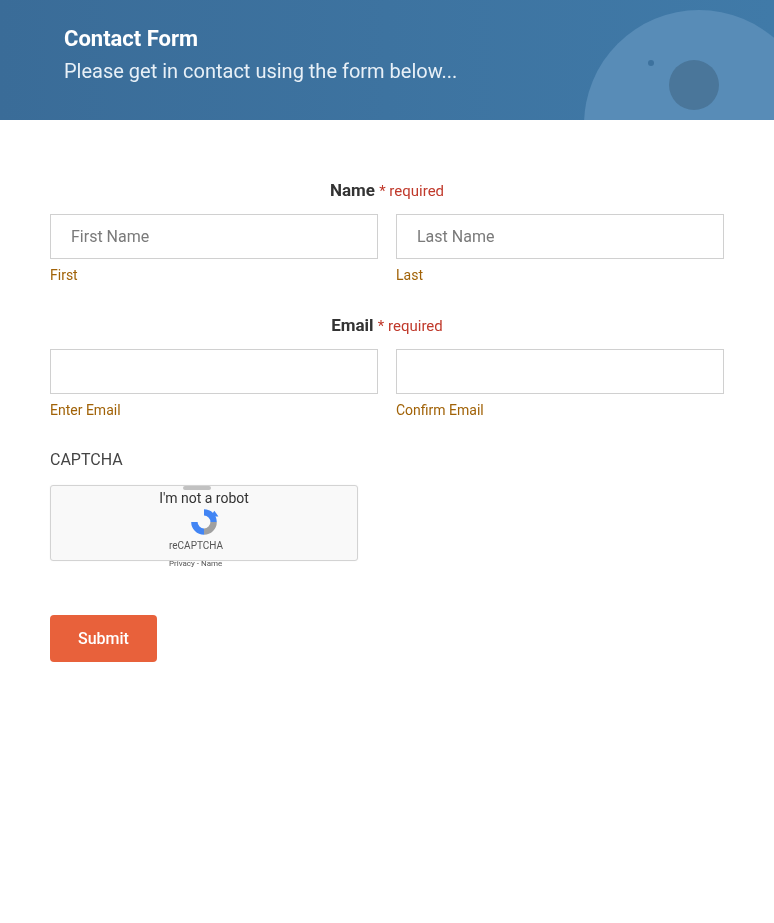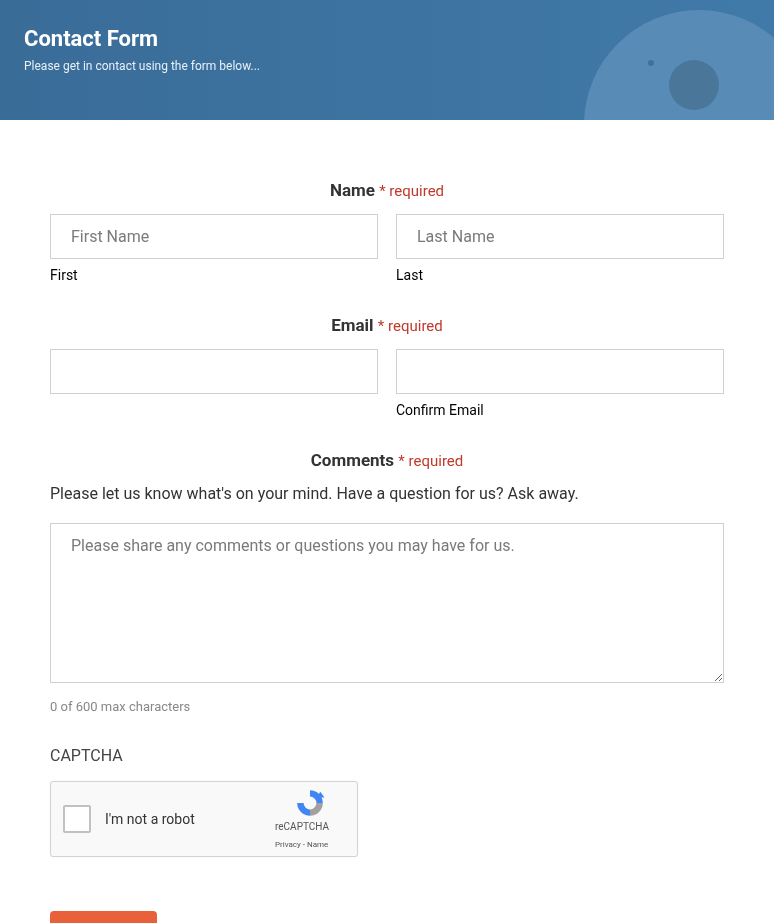"Contact Form" .header { padding: 26px 50px 26px 24px -> 26px 50px 26px 64px }
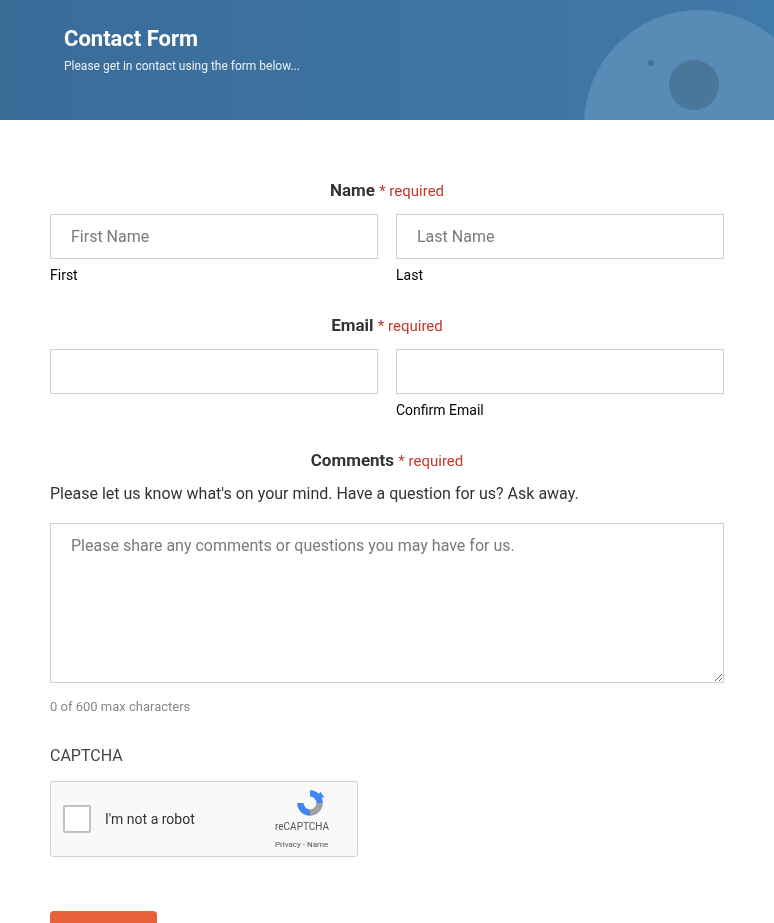"Please get in contact using" .header p { font-size: 12px -> 20px }
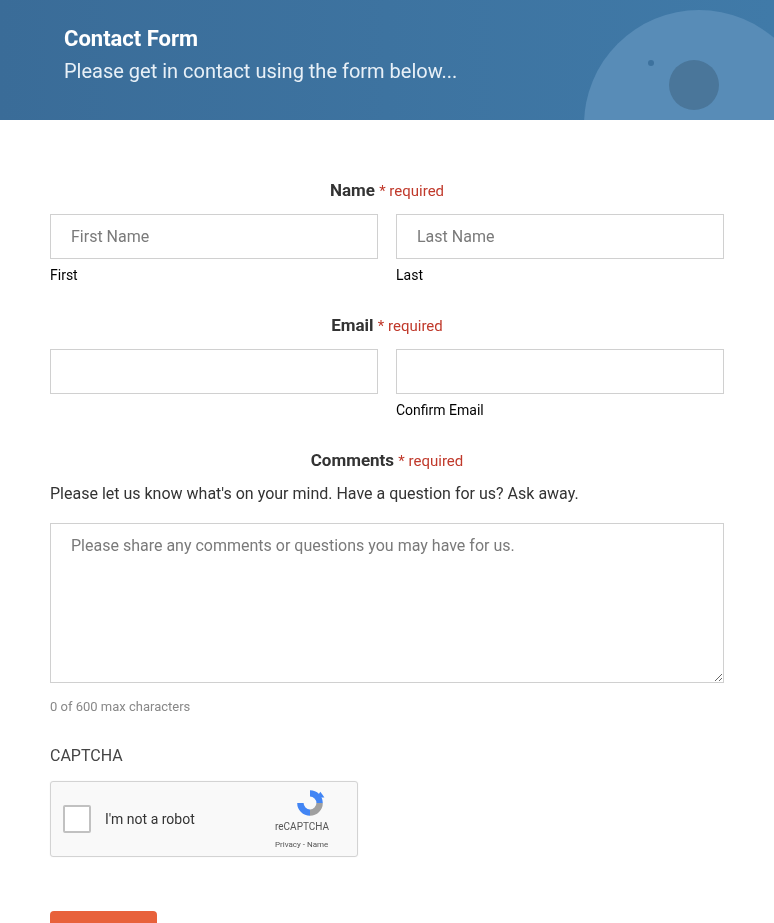"First" .sublabel { color: #000000 -> #a16207 }
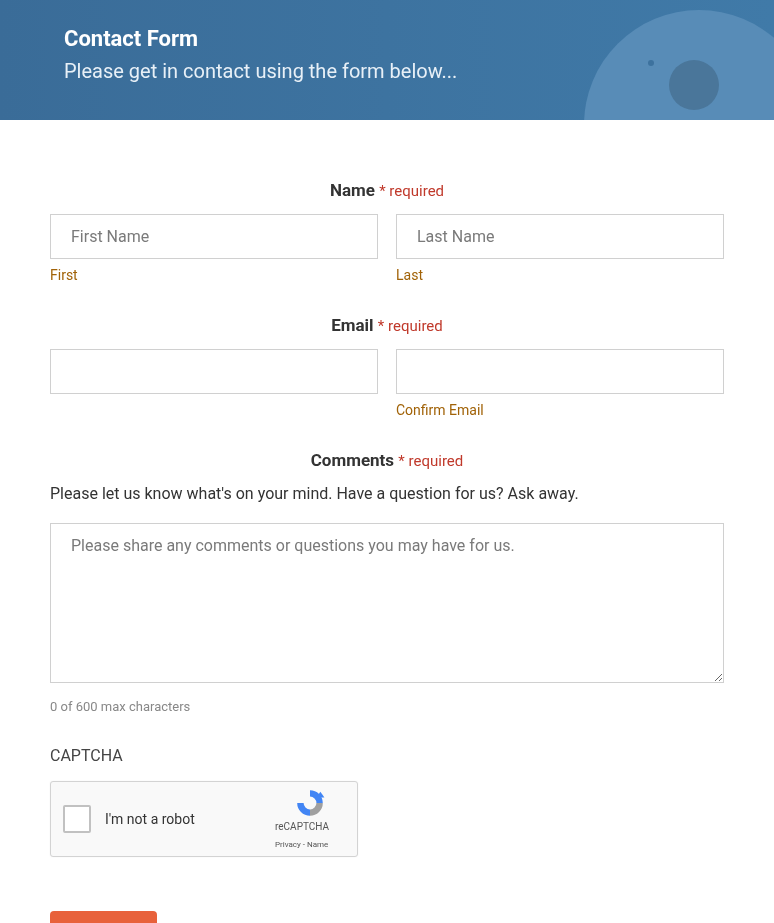"Enter Email" span.sublabel { html: none -> <span>Enter Email</span> }
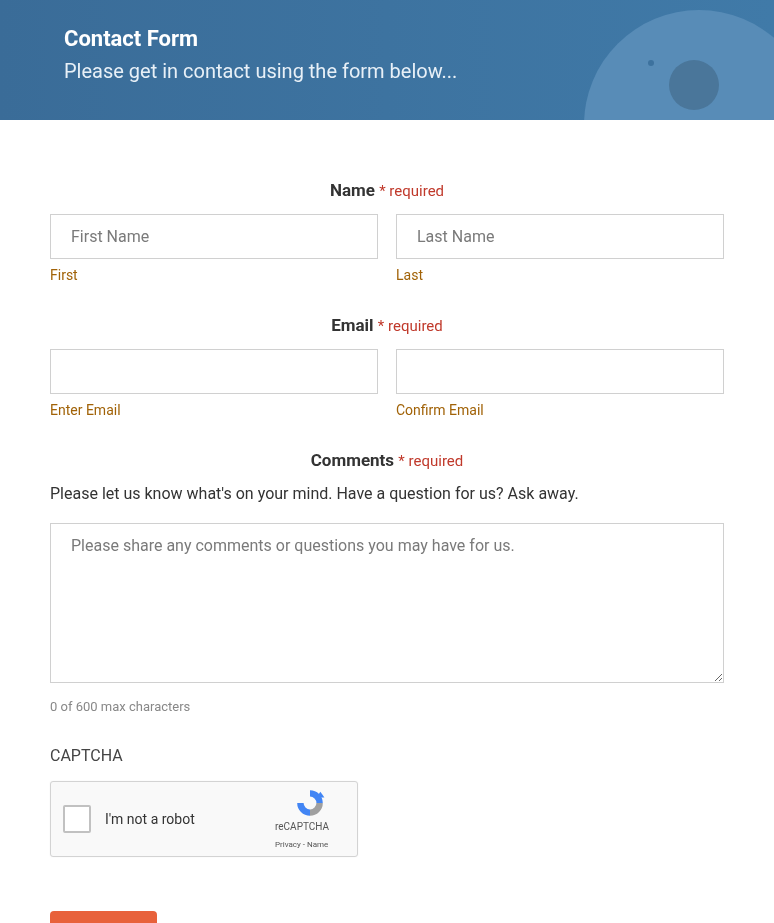"Comments * required" div.field-group { html: <div> <label> <span>Comments</span> <span> <span>*</span> <span>required</span> </span> </label> <p>Please let us know what's on your mind. Have a question for us? Ask away.</p> <textarea></textarea> <div>0 of 600 max characters</div> </div> -> none }
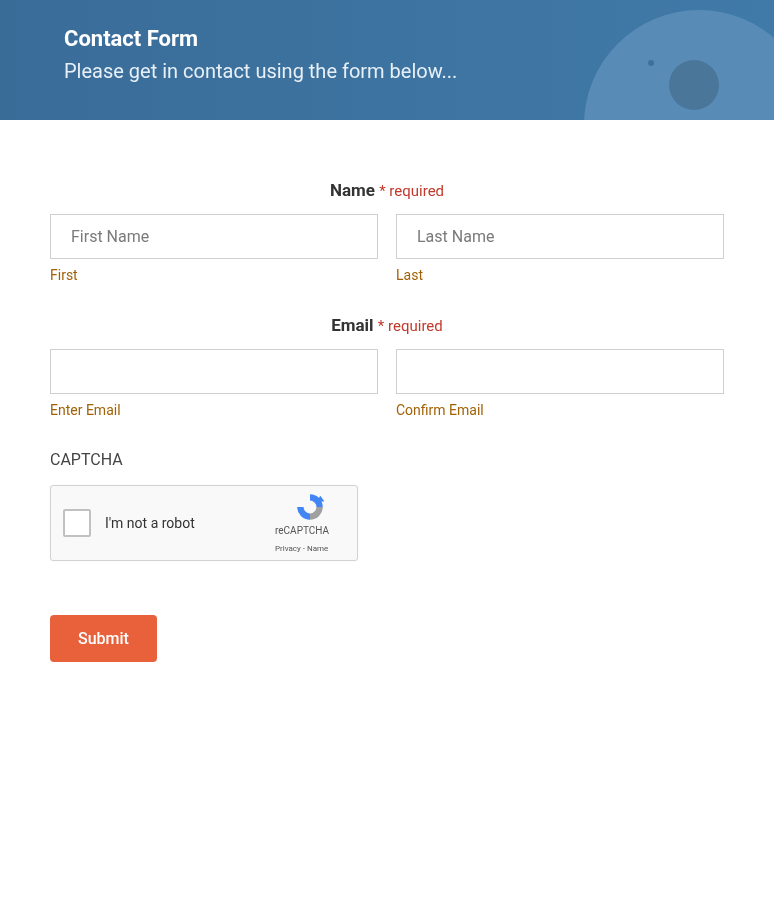"I'm not a robot" .recaptcha-box { flex-direction: none -> column }
